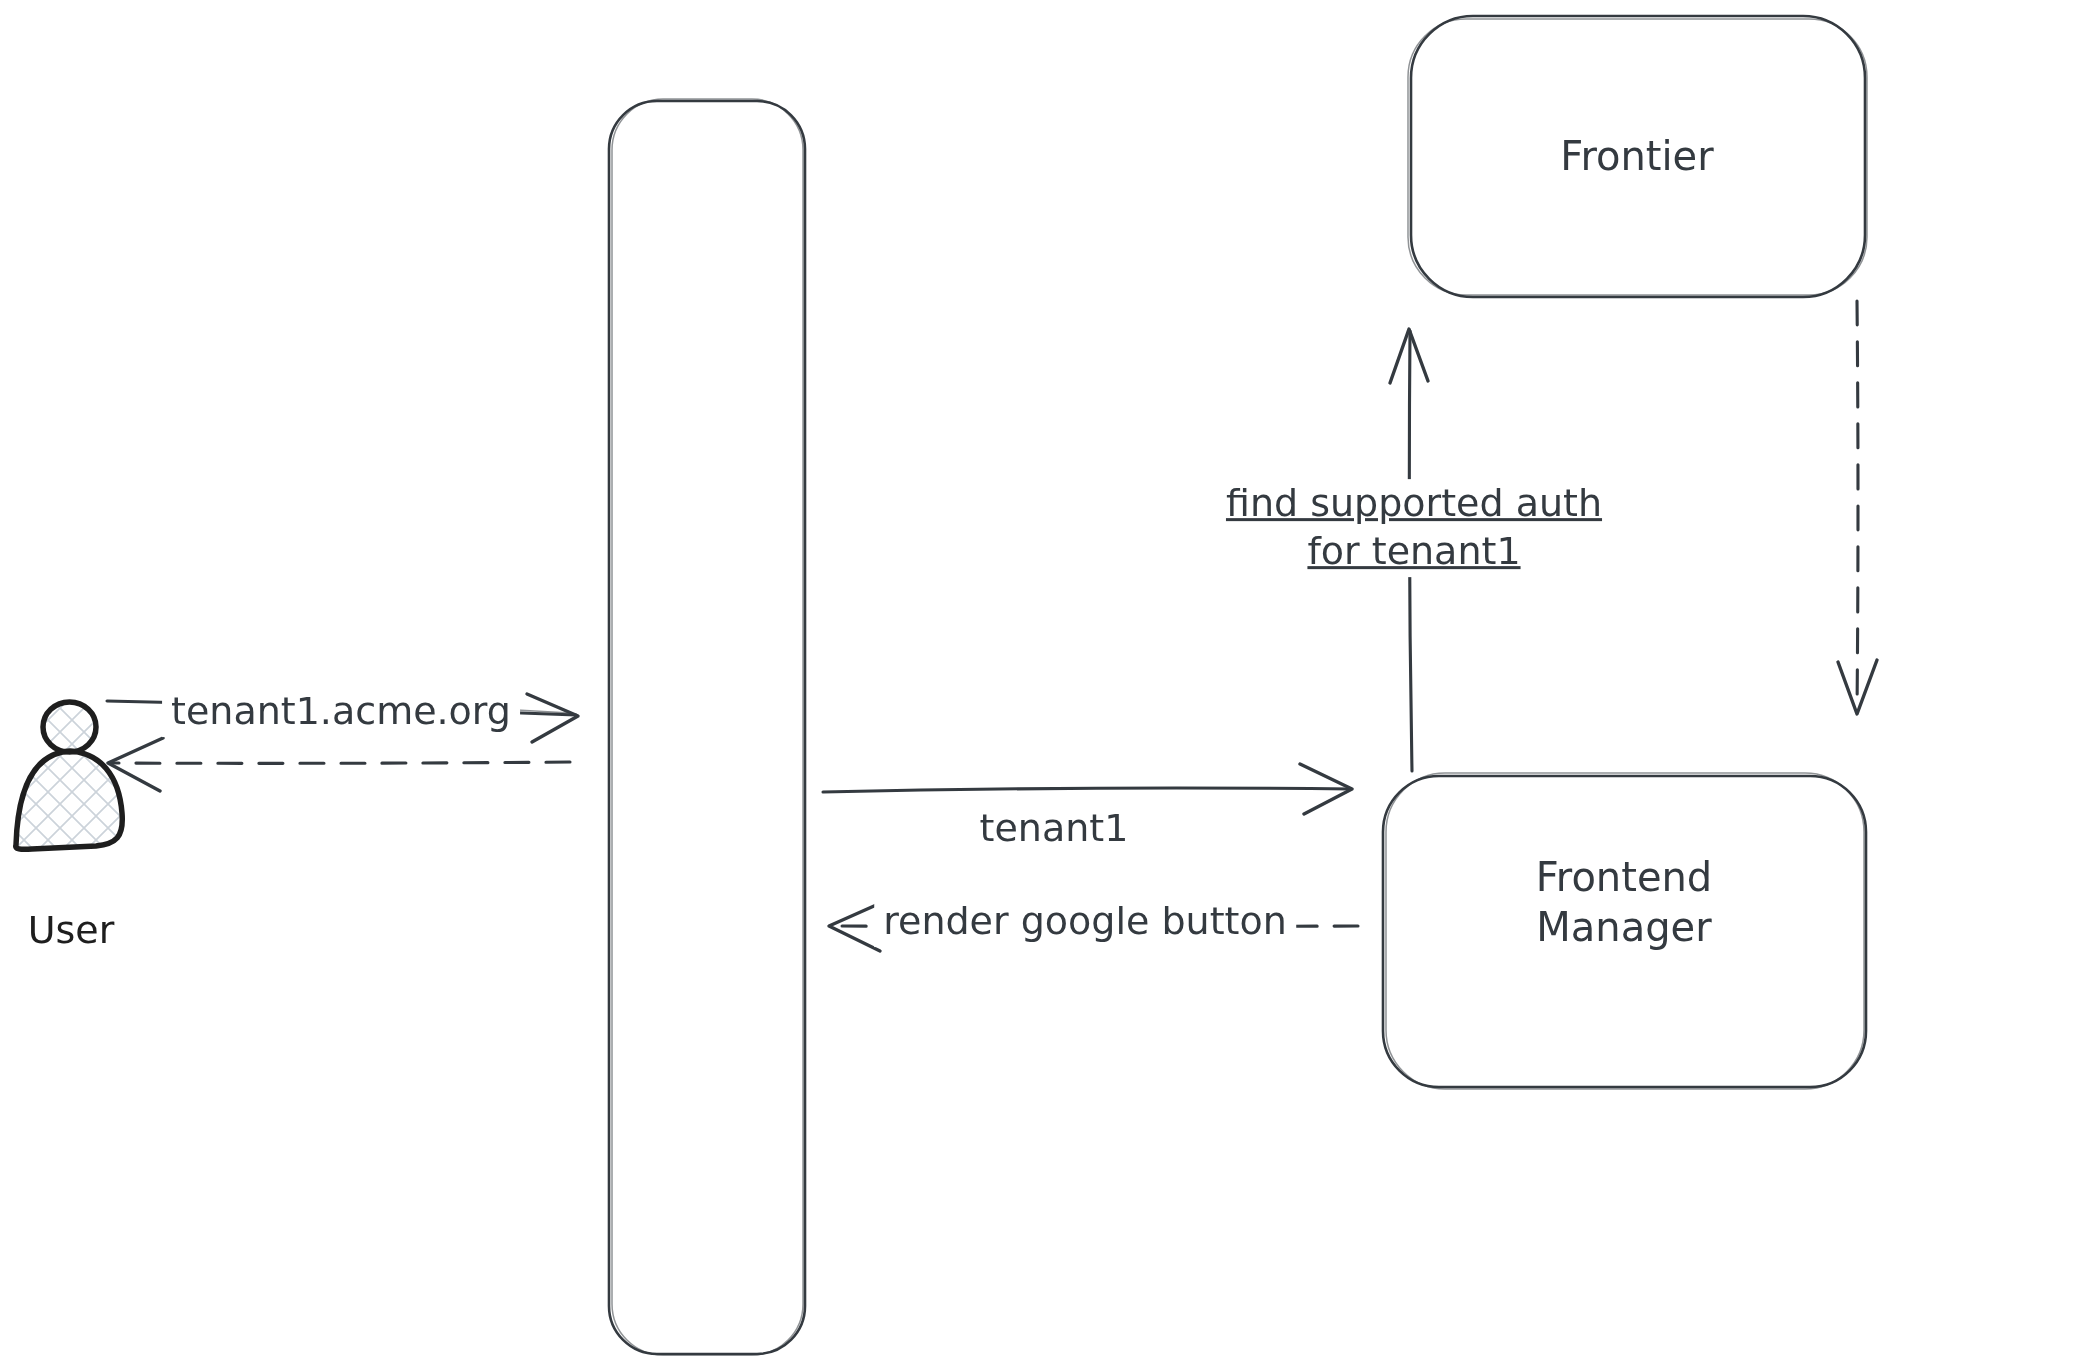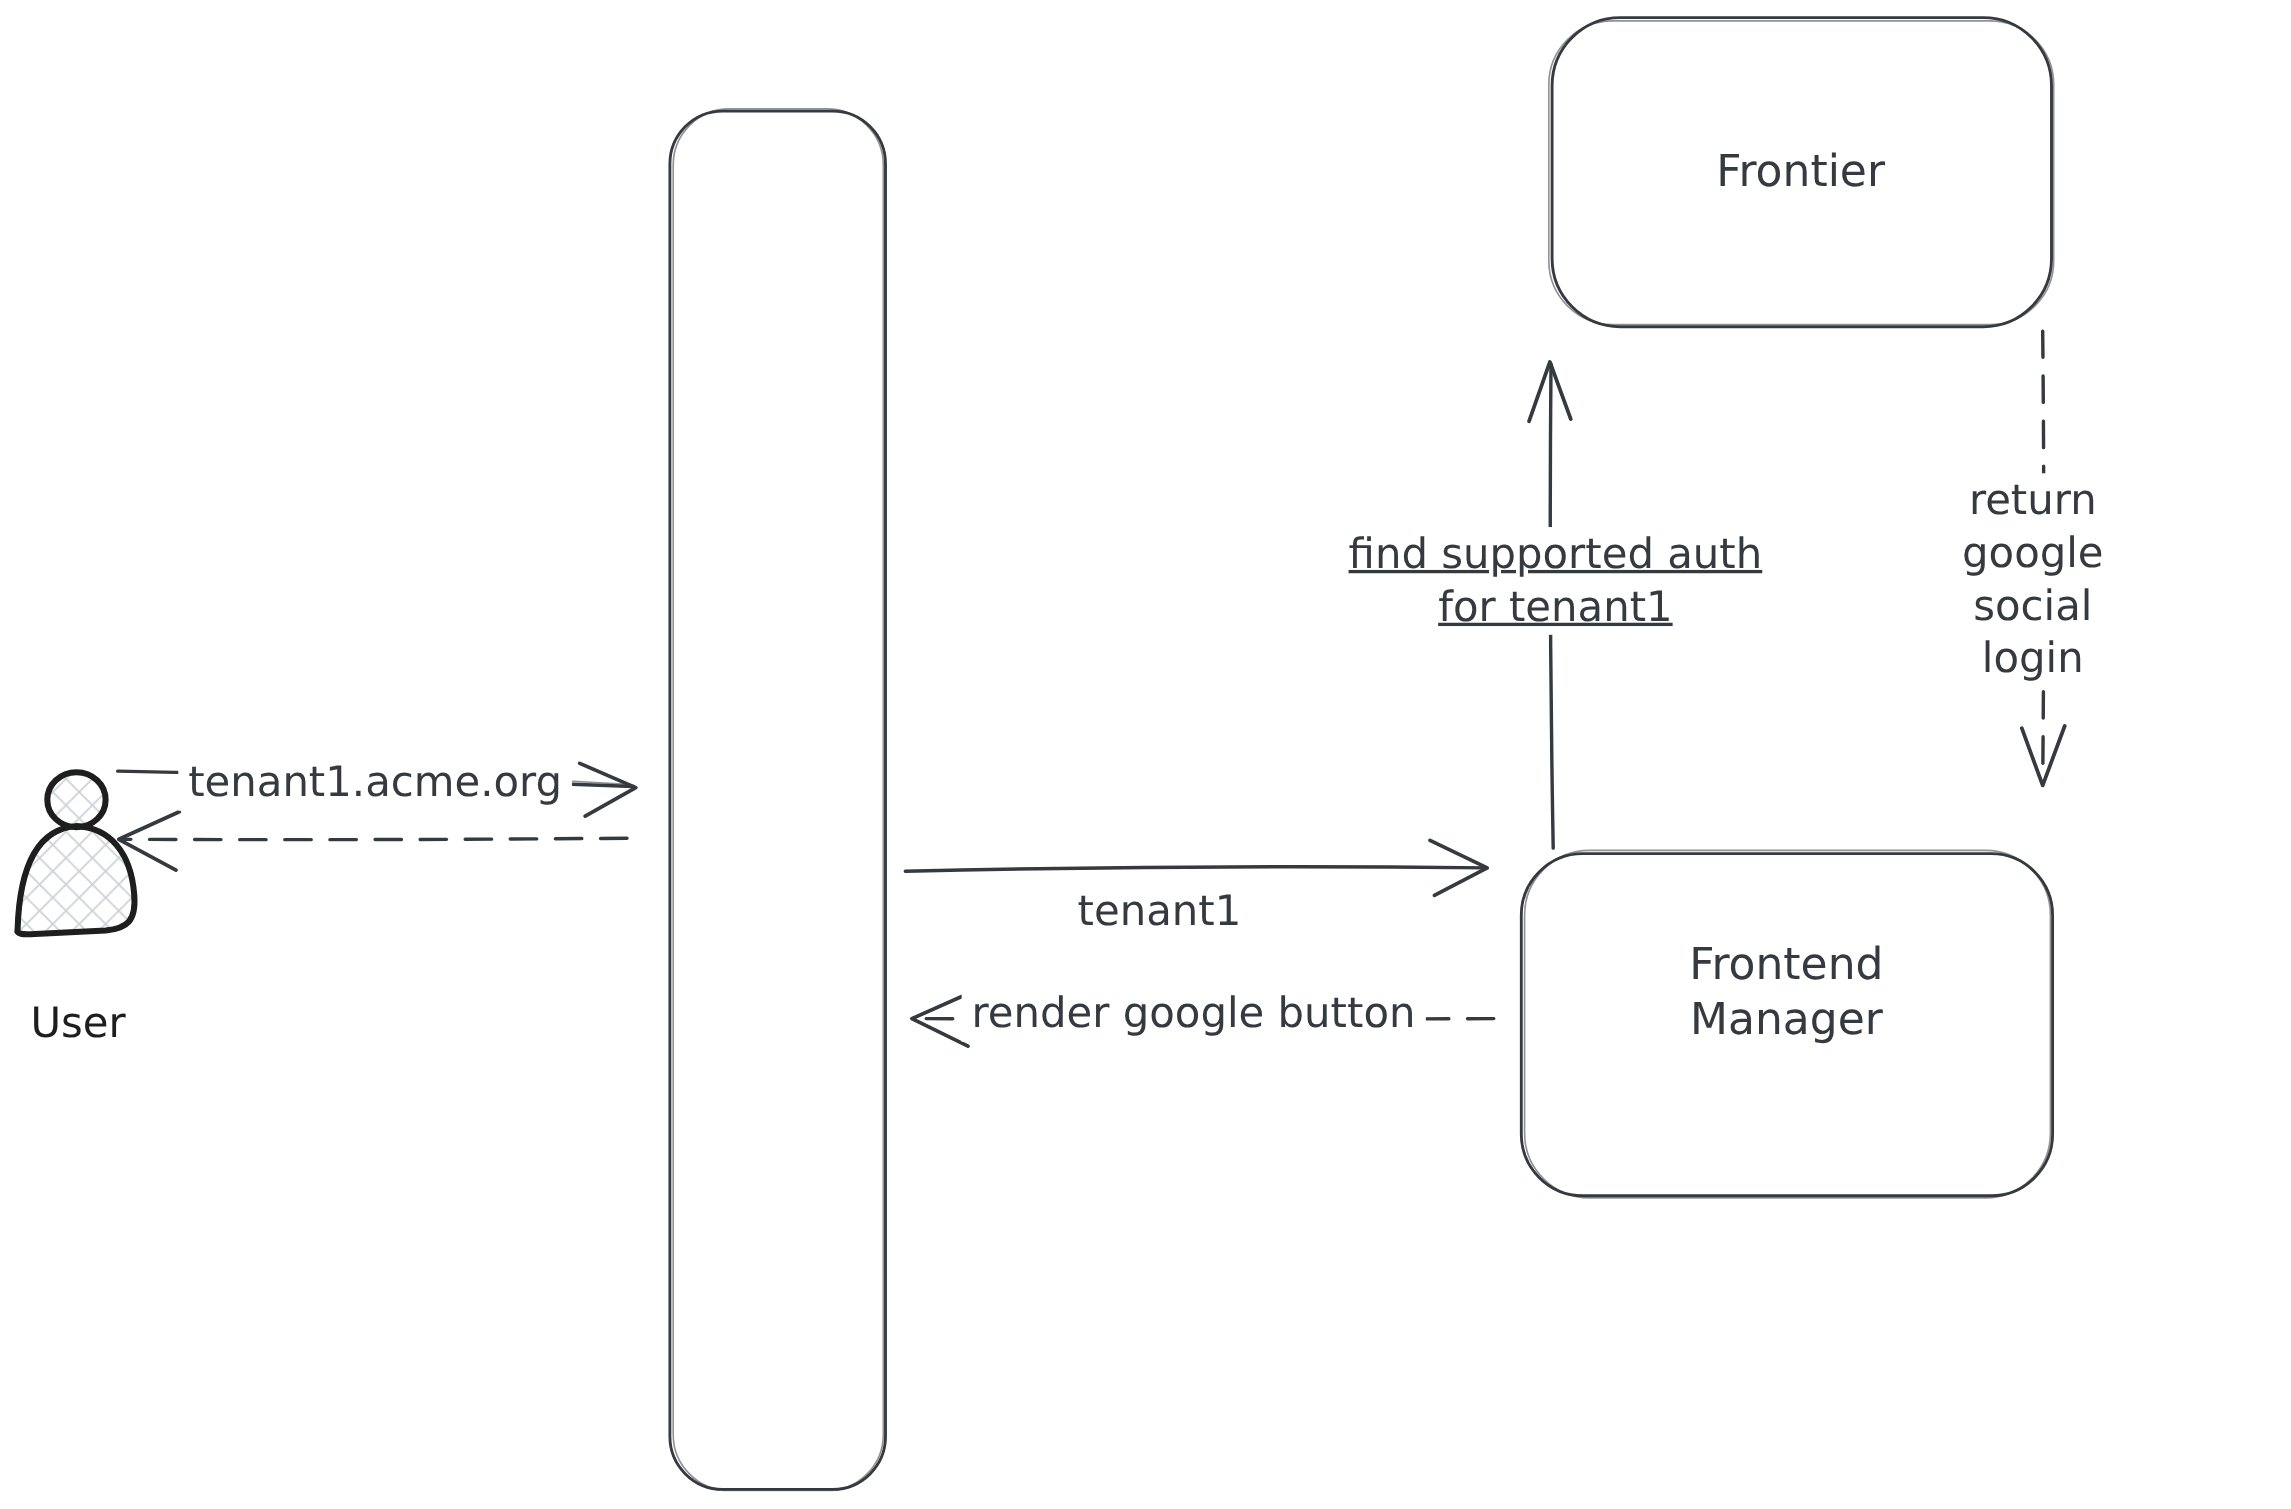"return google social" div.lbl { html: <div>return google social login</div> -> none }
